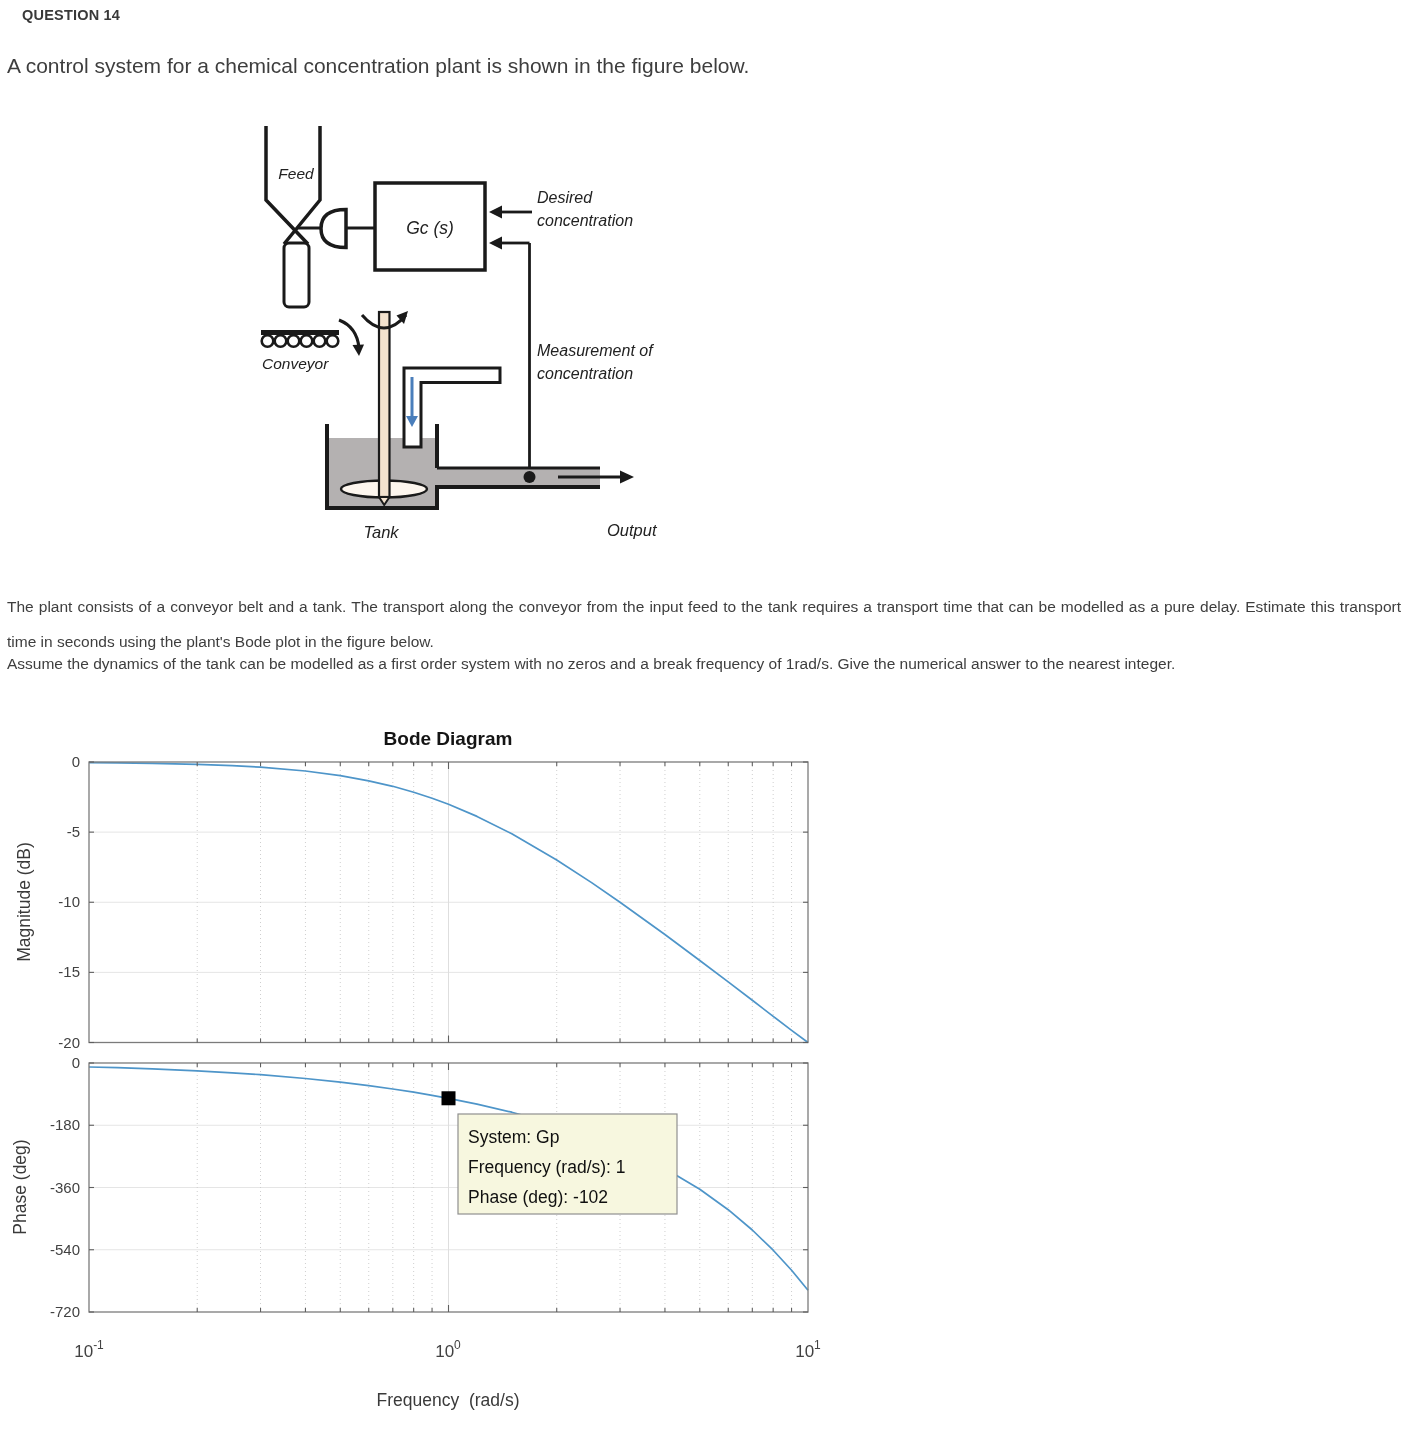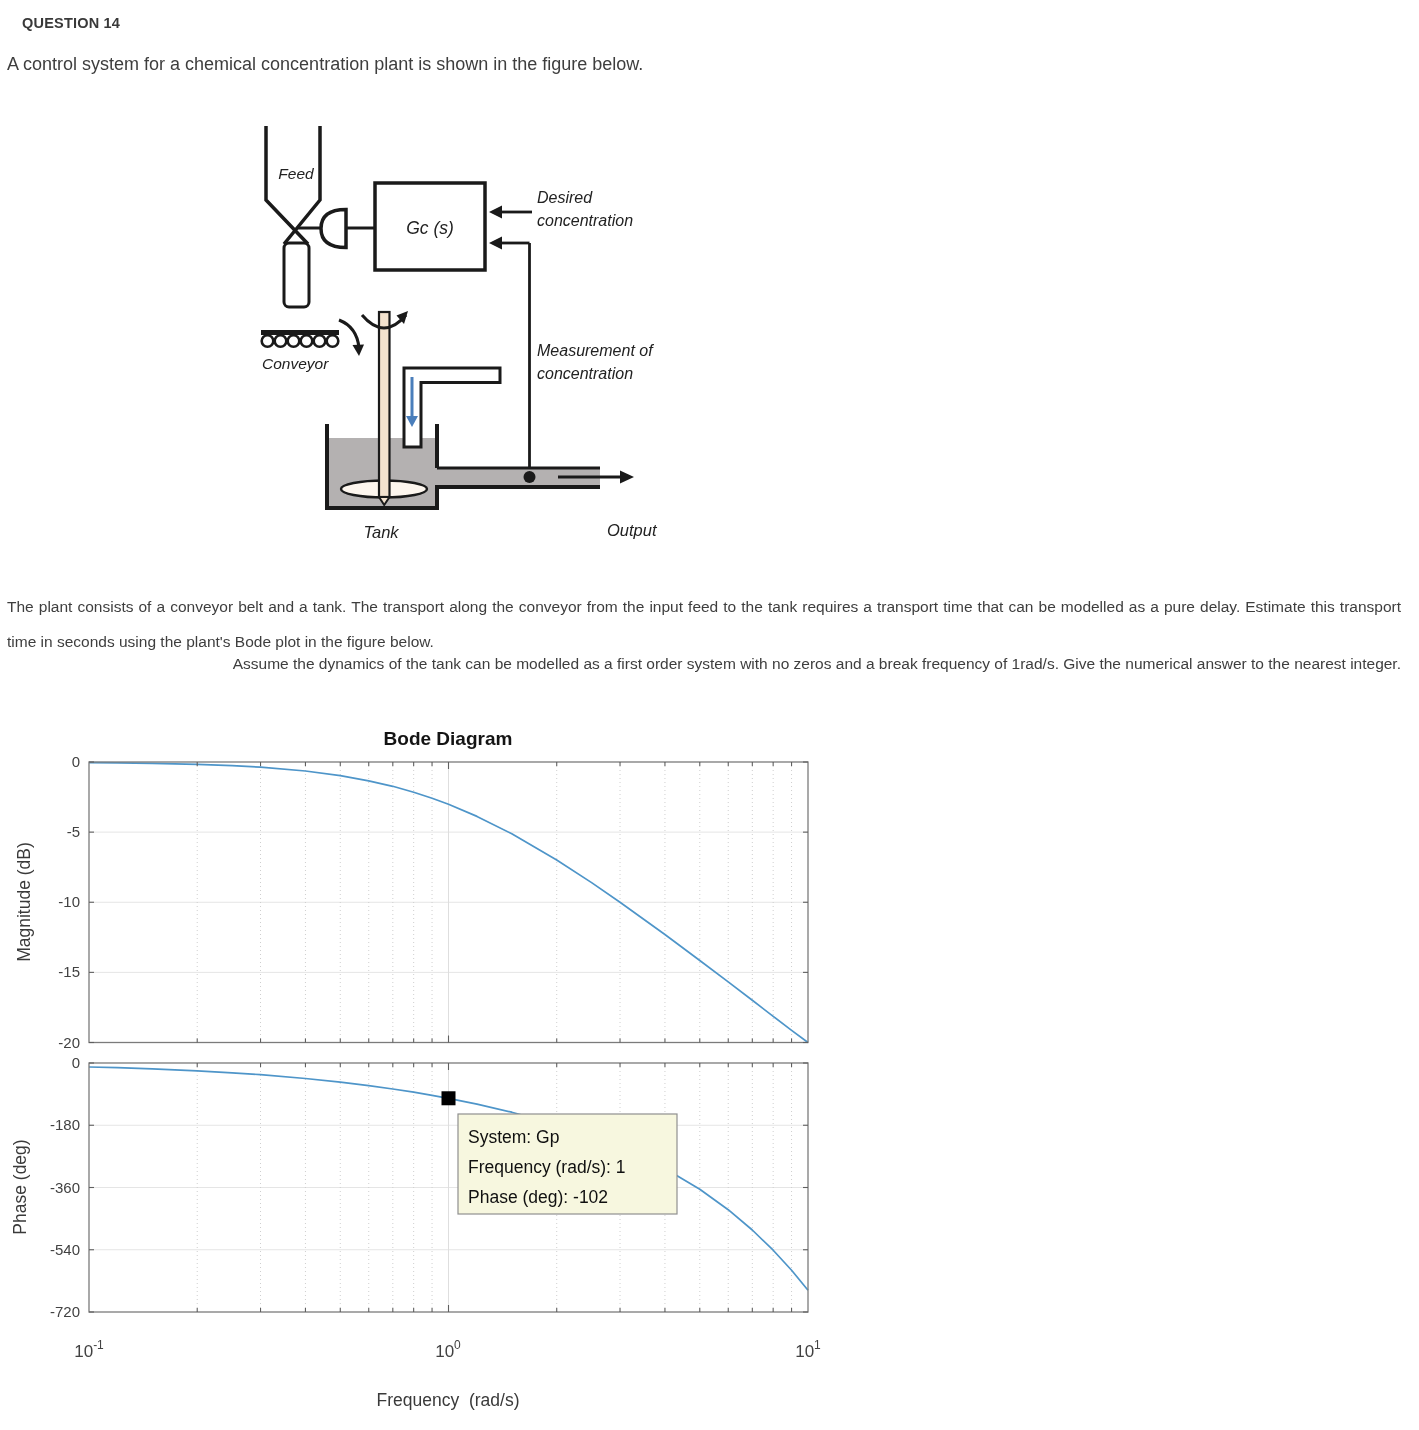"QUESTION 14" #q-header { margin-top: 8px -> none }
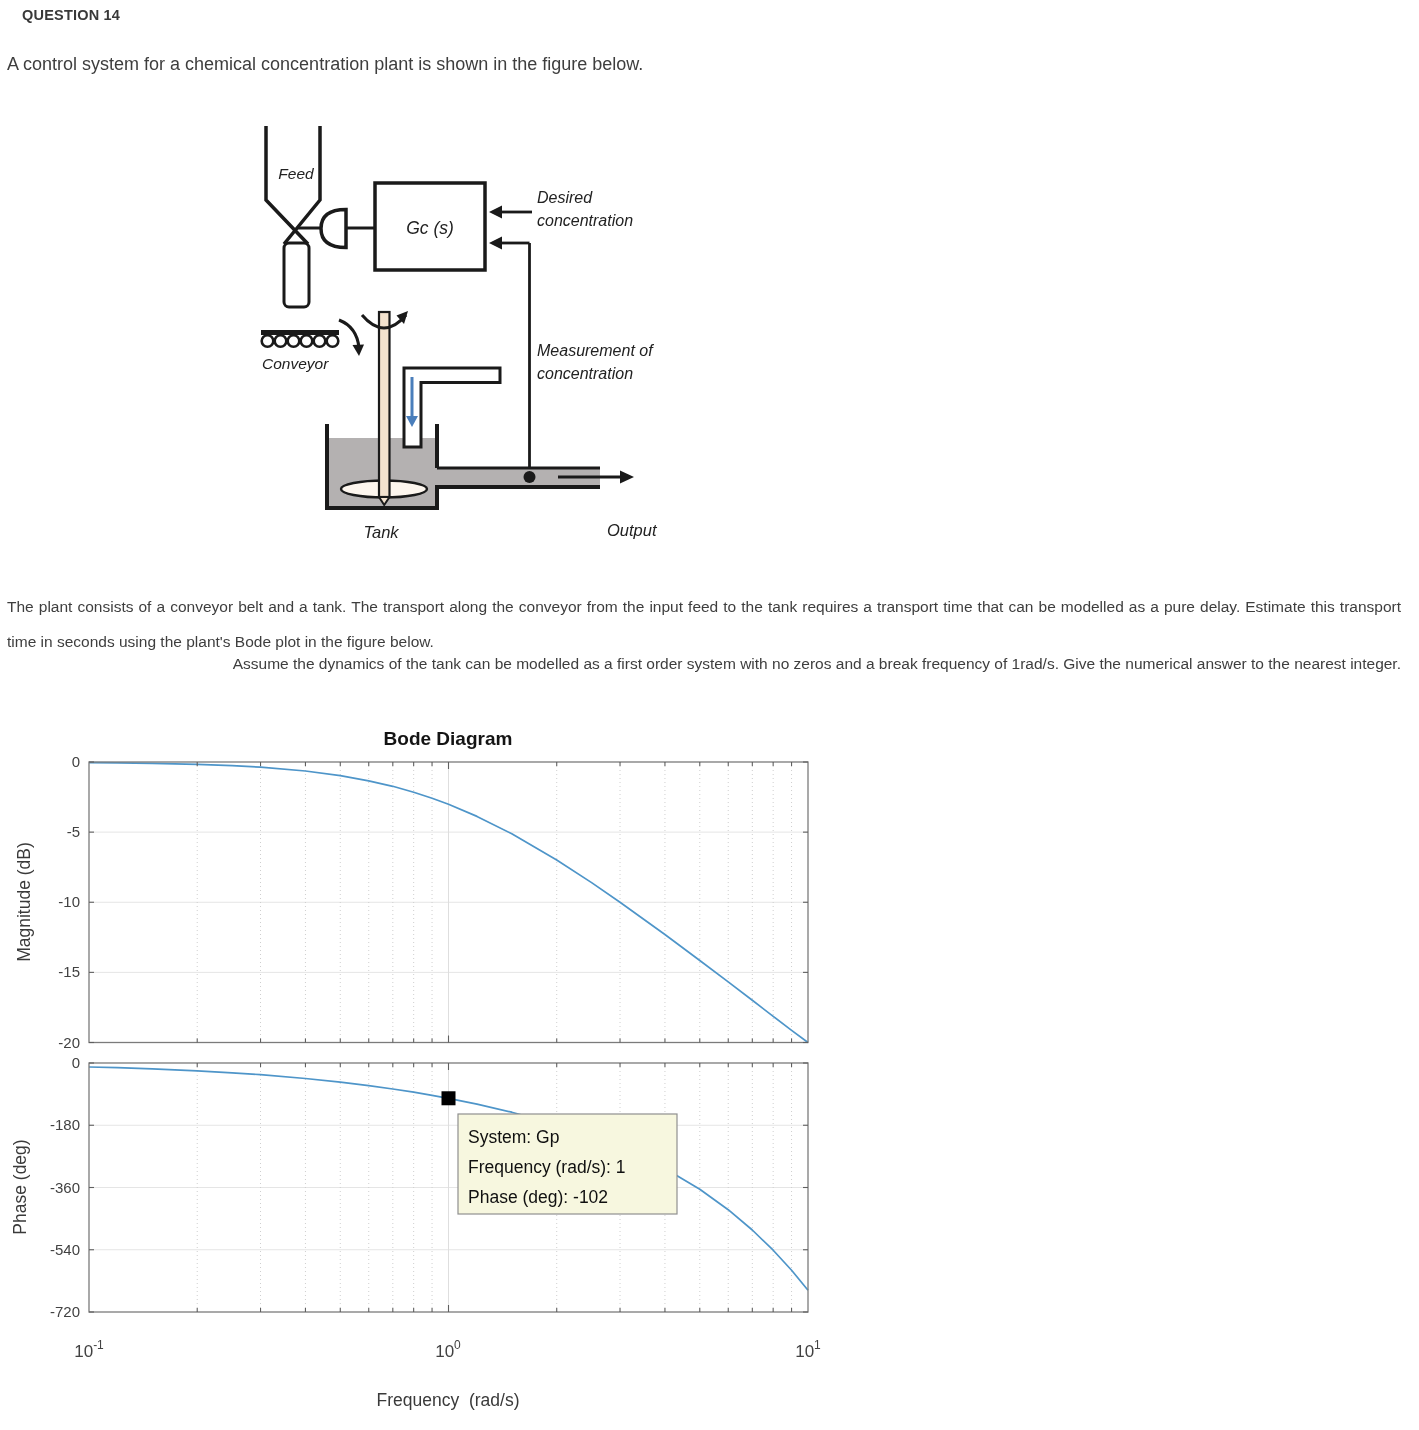"A control system for a" #intro { font-size: 18px -> 21px }
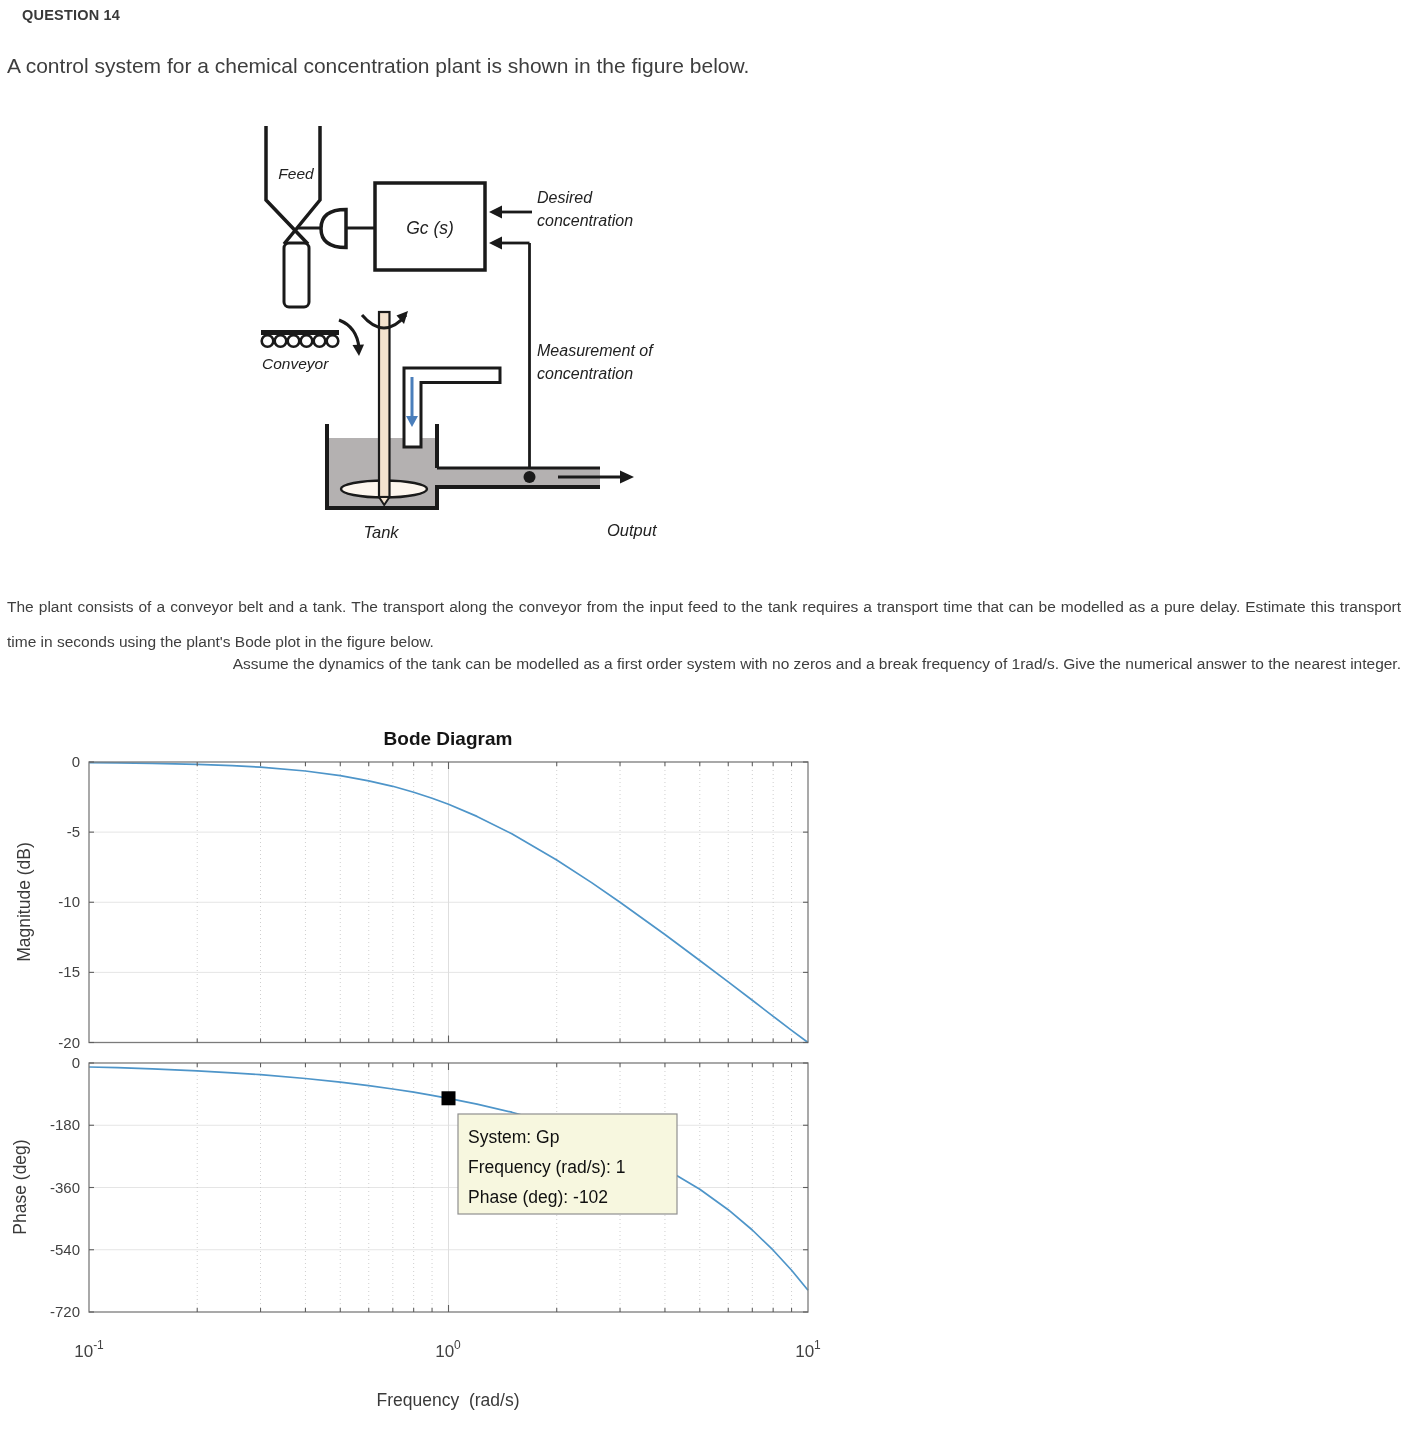"Assume the dynamics of the" #para2 { text-align: right -> left }
